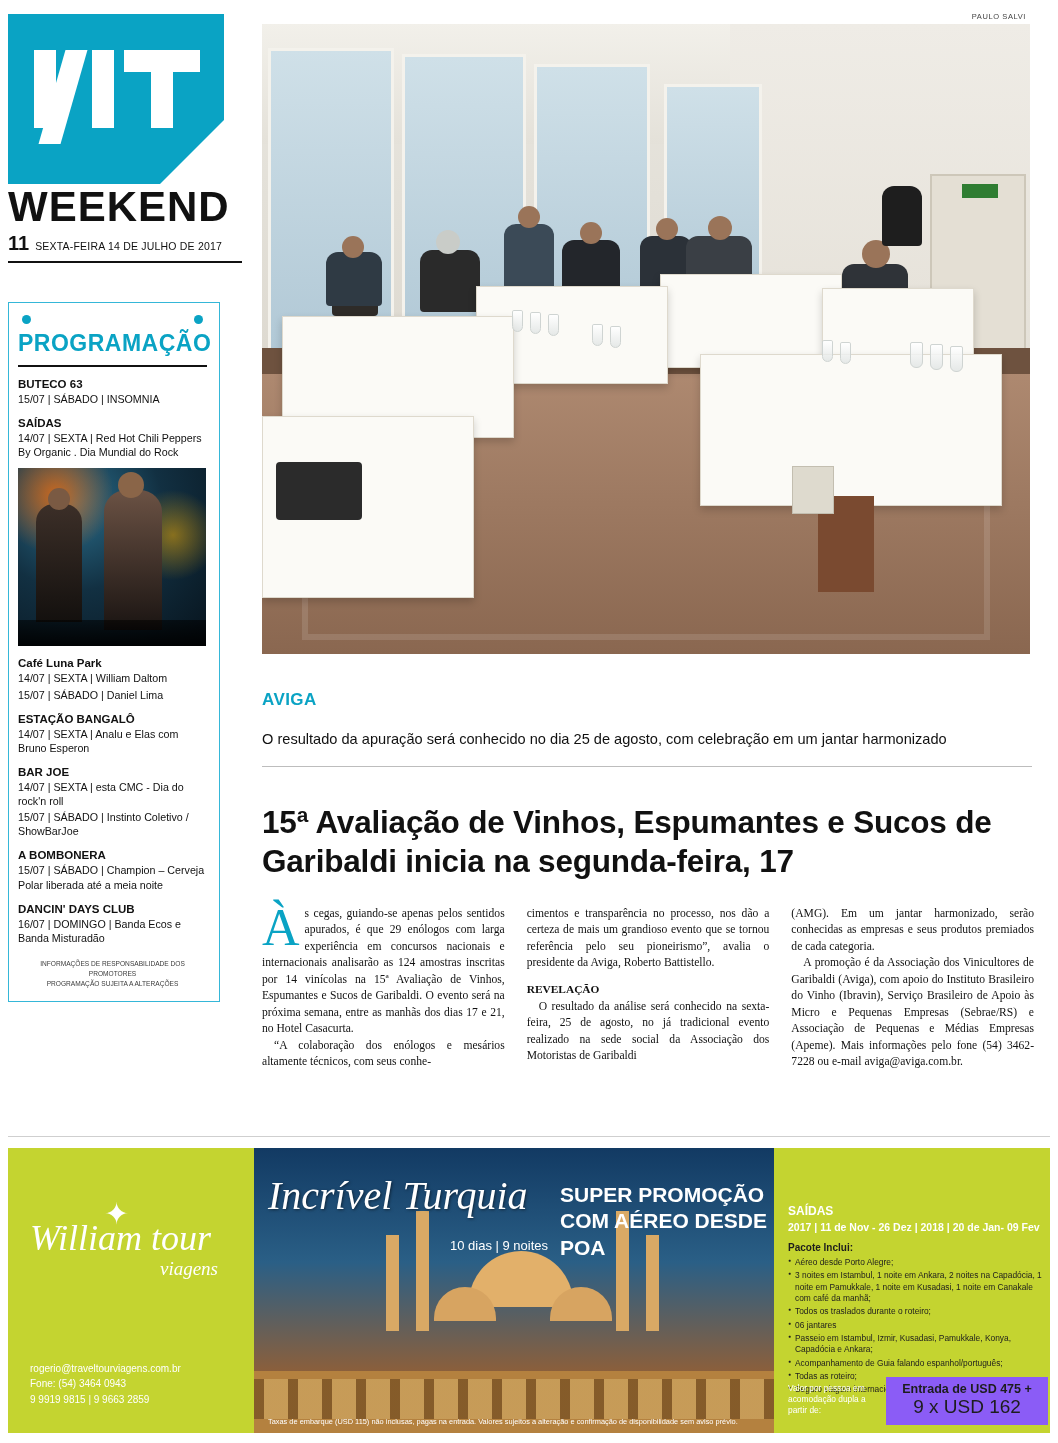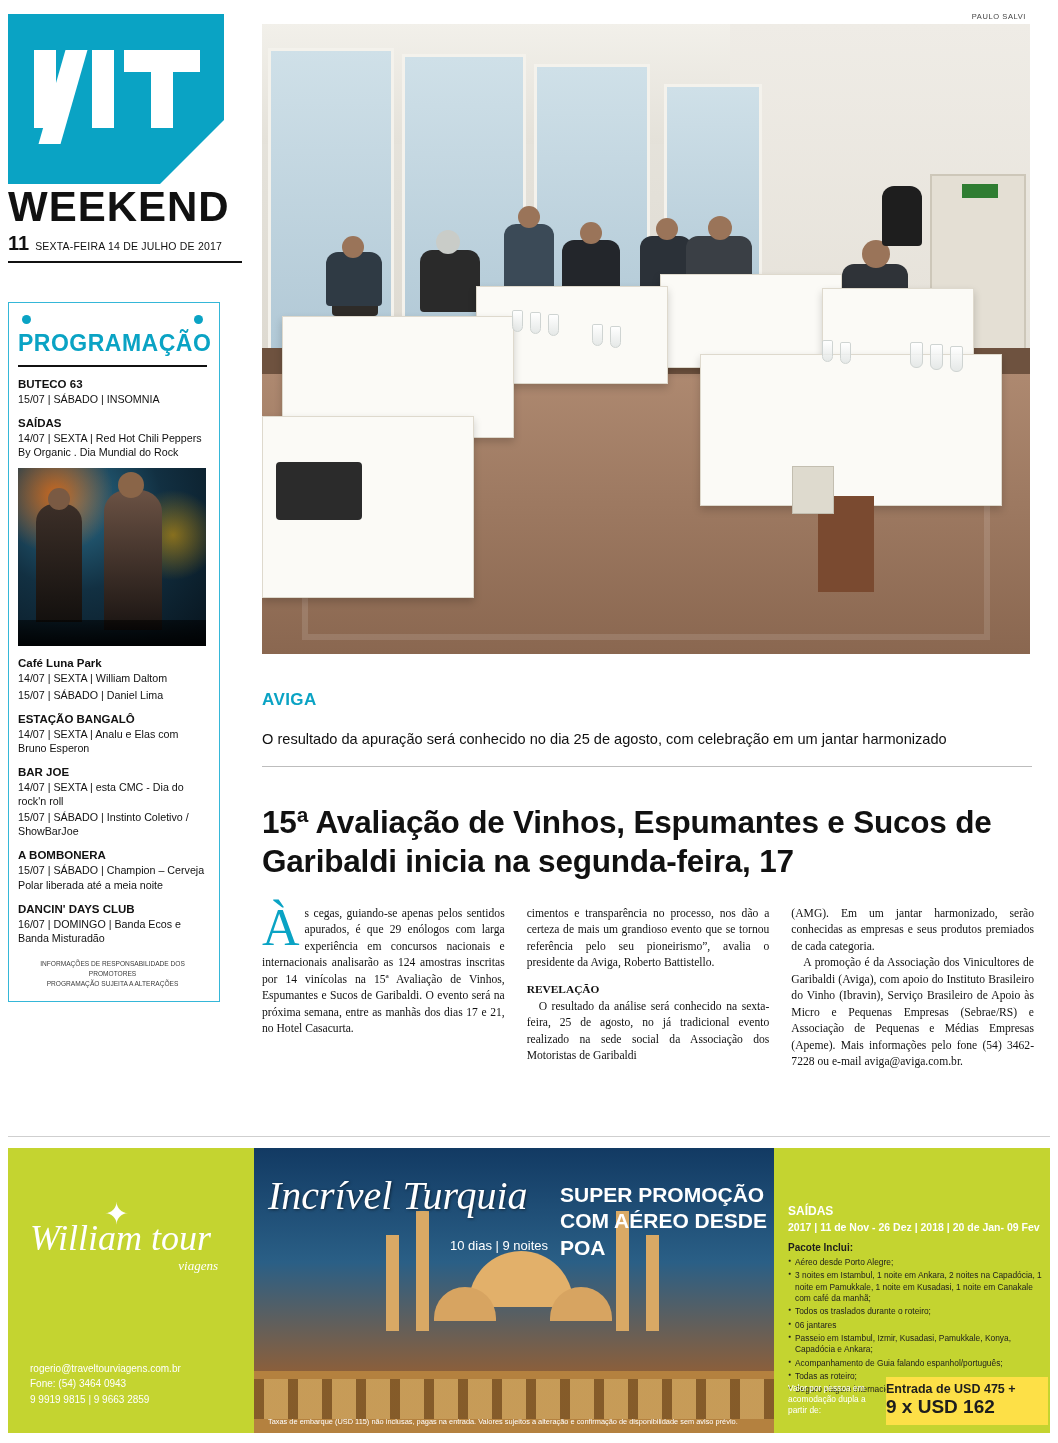"“A colaboração dos enólogos e" p { html: none -> <p>“A colaboração dos enólogos e mesários altamente técnicos, com seus conhe-</p> }
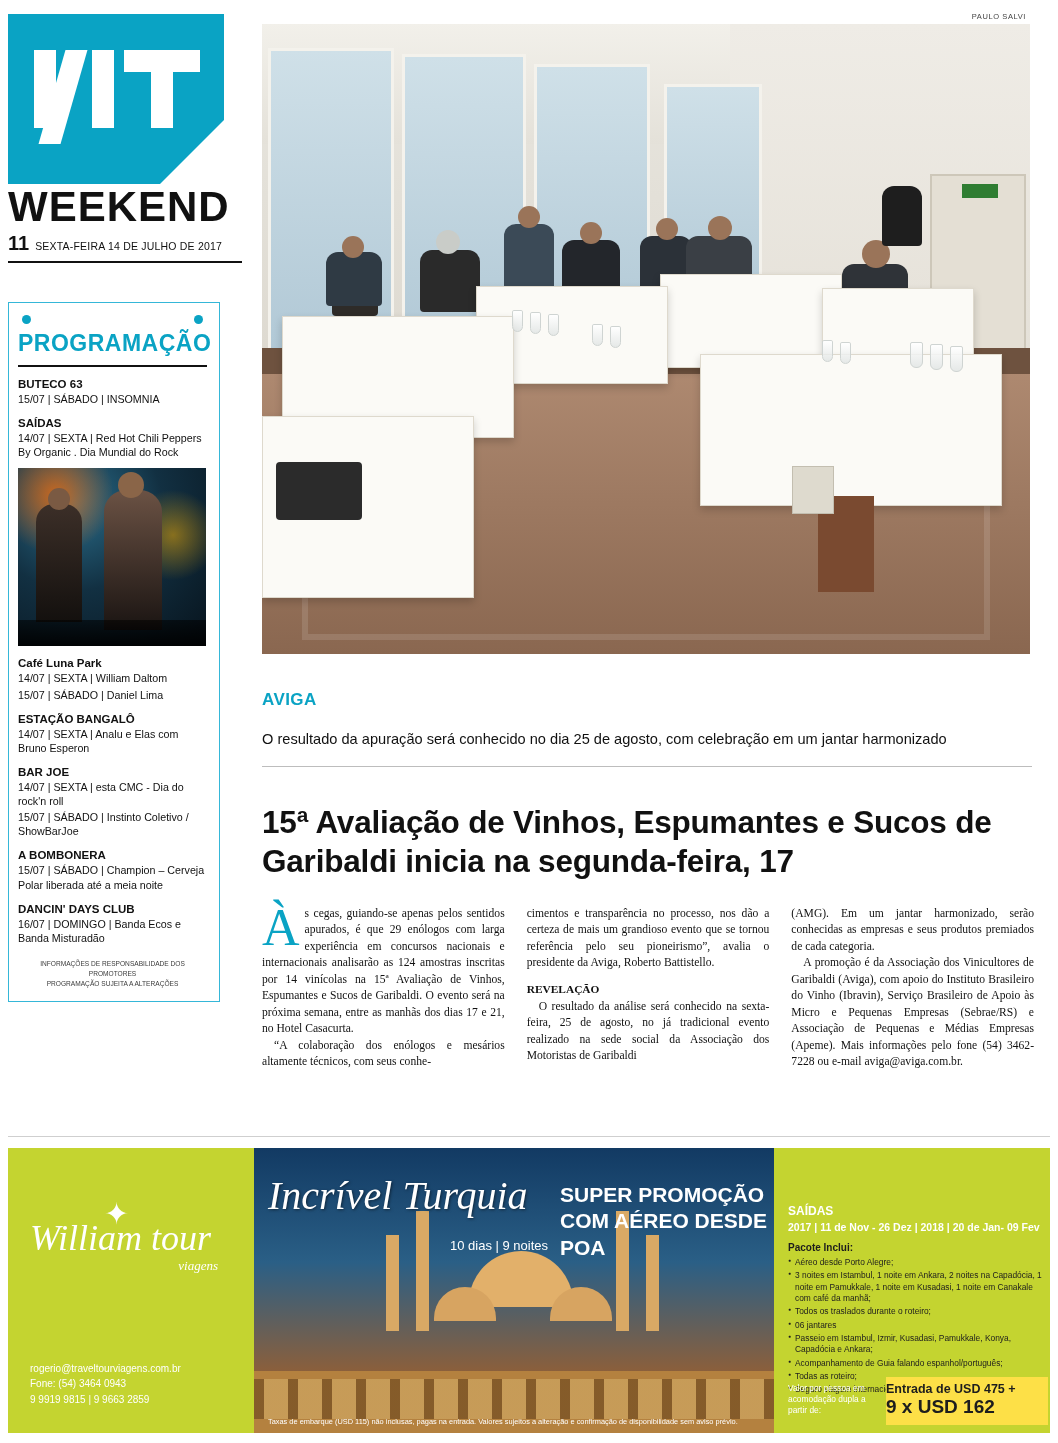"viagens" .tt-sub { font-size: 13px -> 19px }
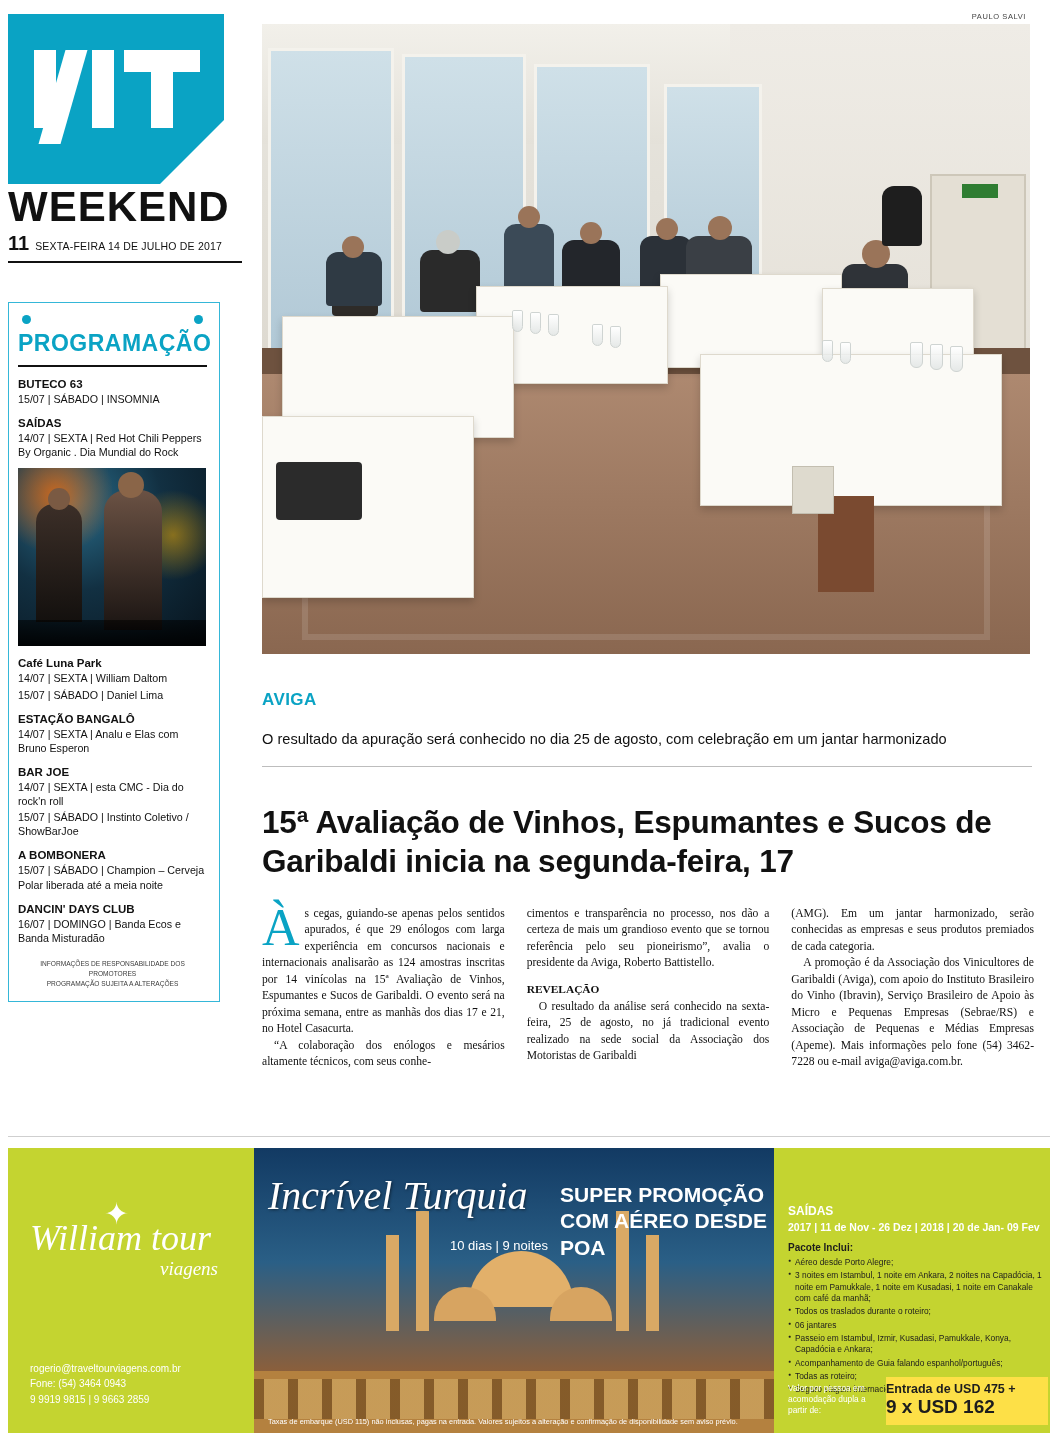"Entrada de USD 475 +" .price-box { background: #fde047 -> #8b5cf6; text-align: left -> center }
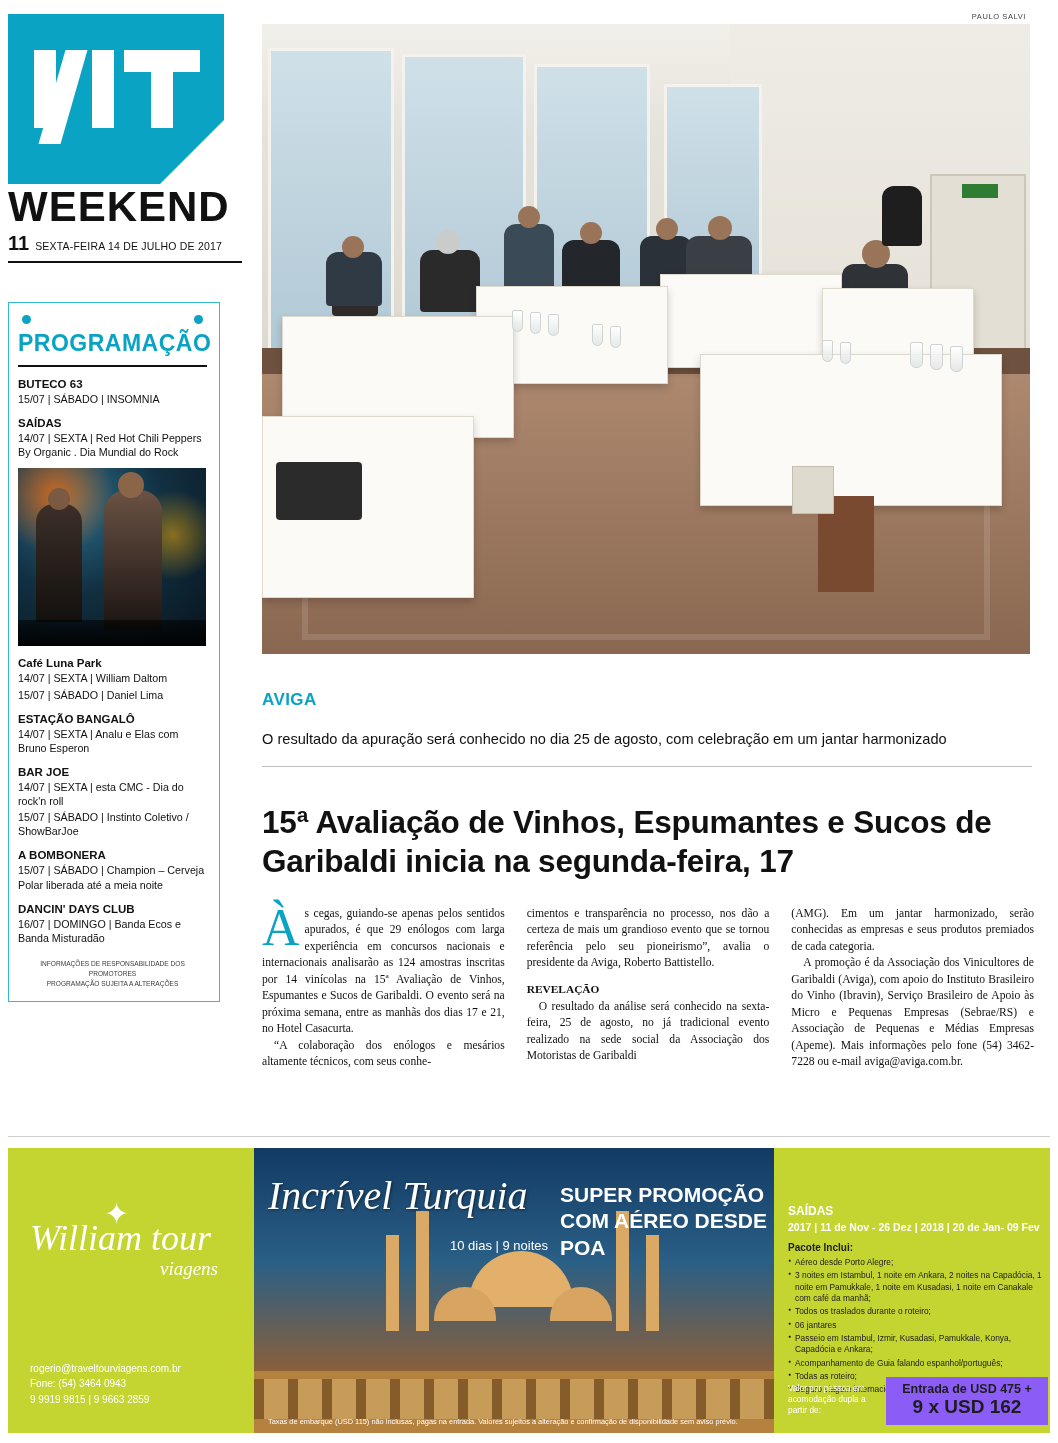"9 x USD 162" .price-box .p2 { font-weight: bold -> normal }
